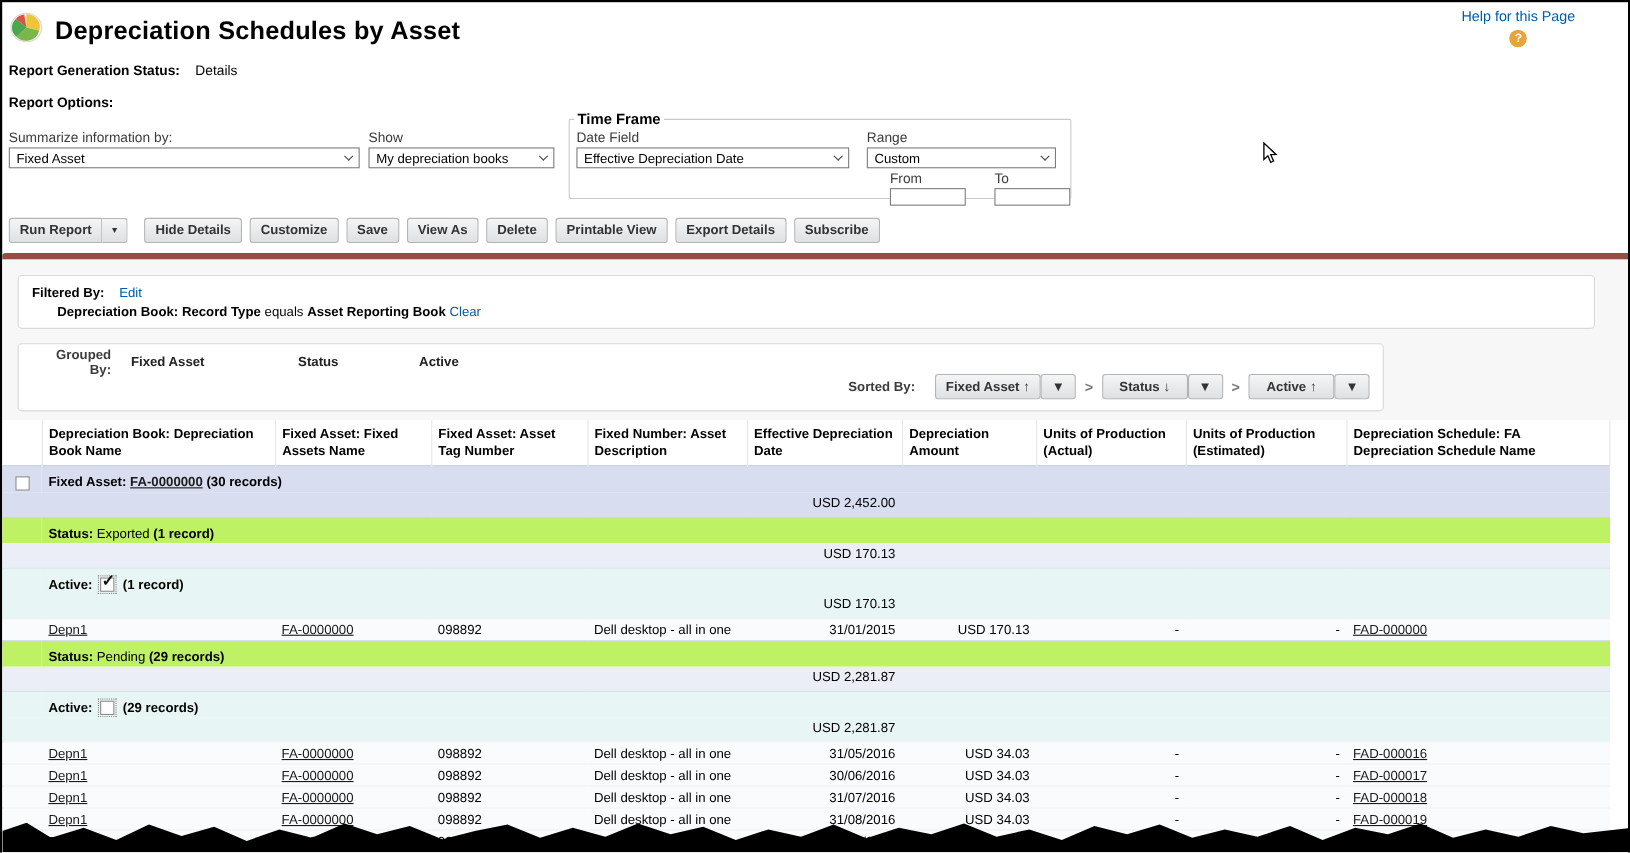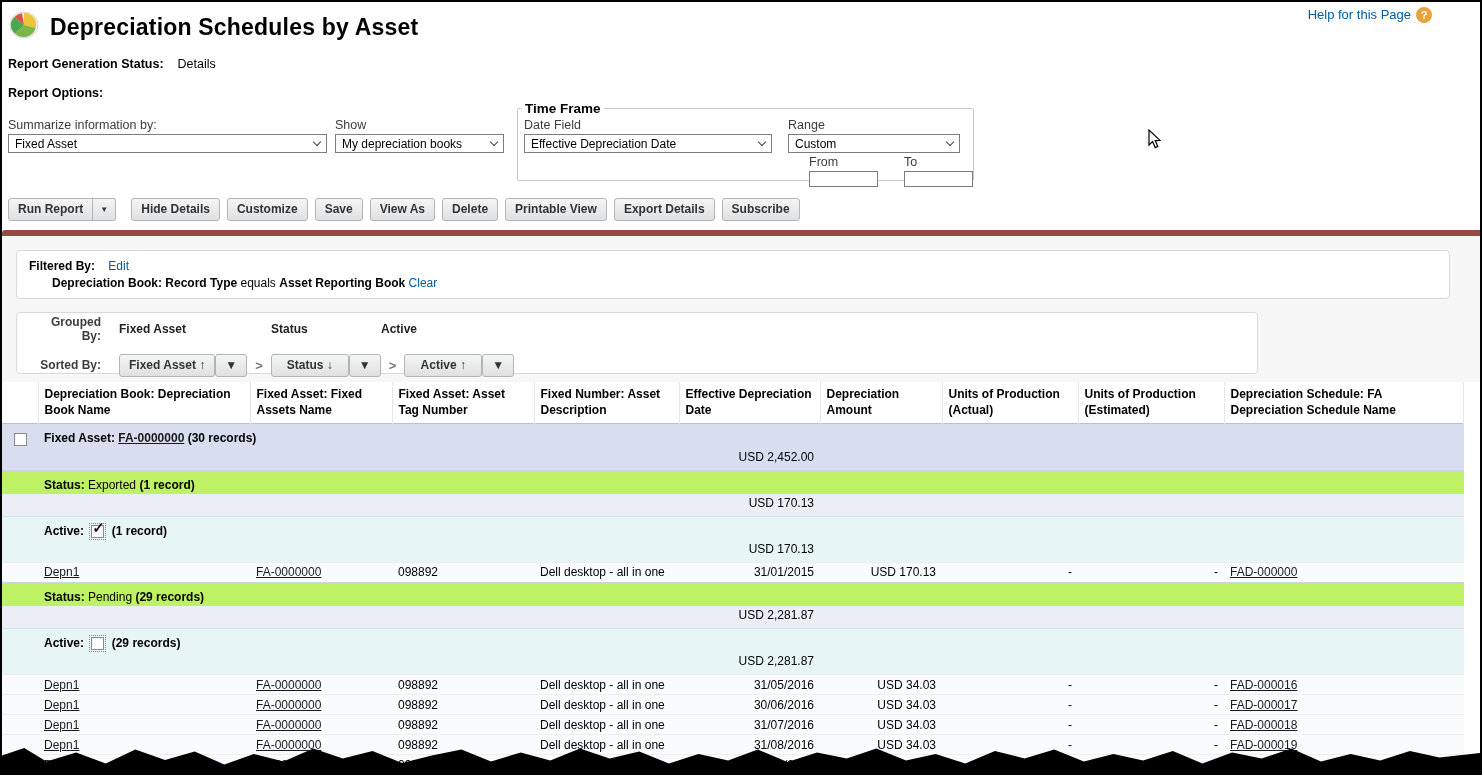"Help for this Page" .help { align-items: flex-start -> center; flex-direction: none -> column }
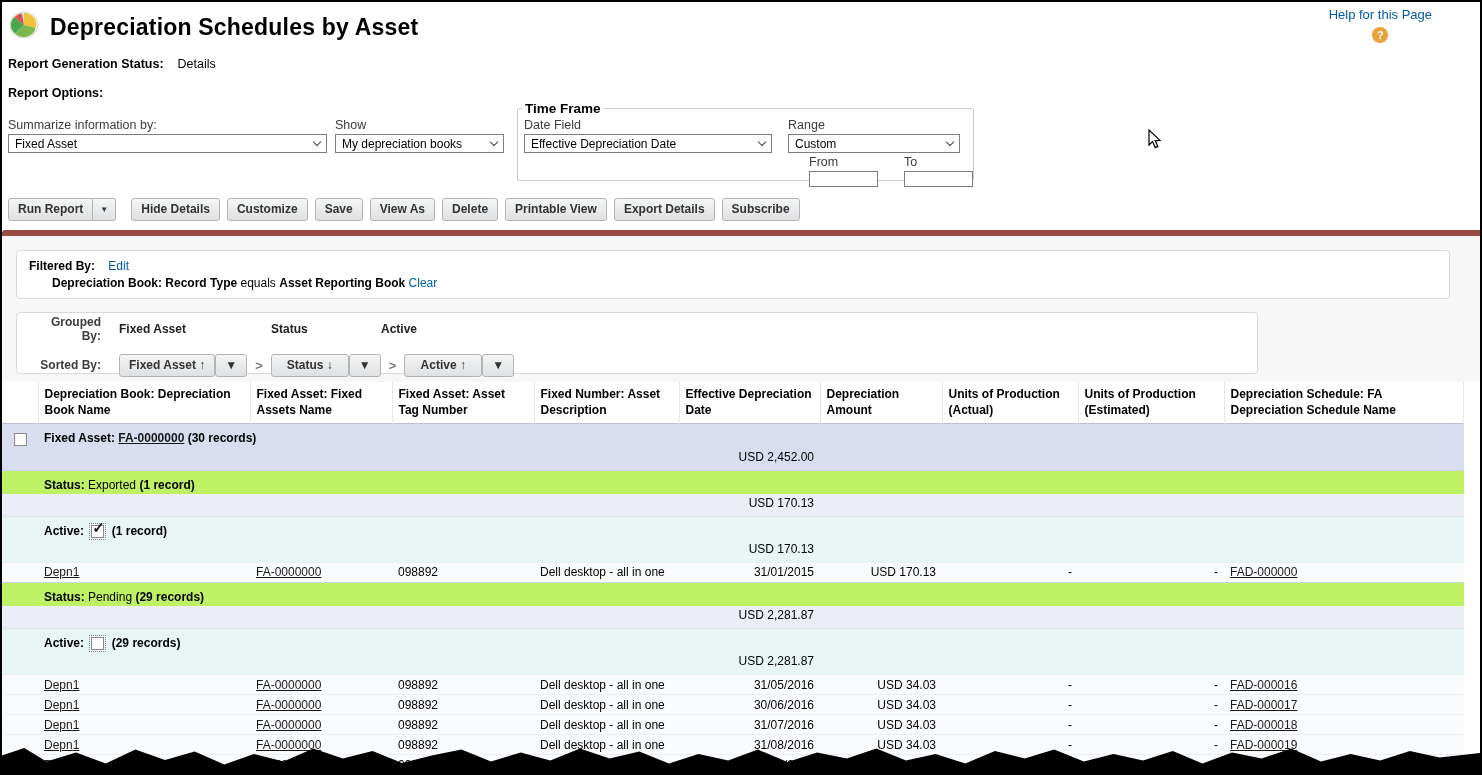"Sorted By:" div.grp-row { justify-content: none -> flex-end; margin-top: 16px -> 2px }
